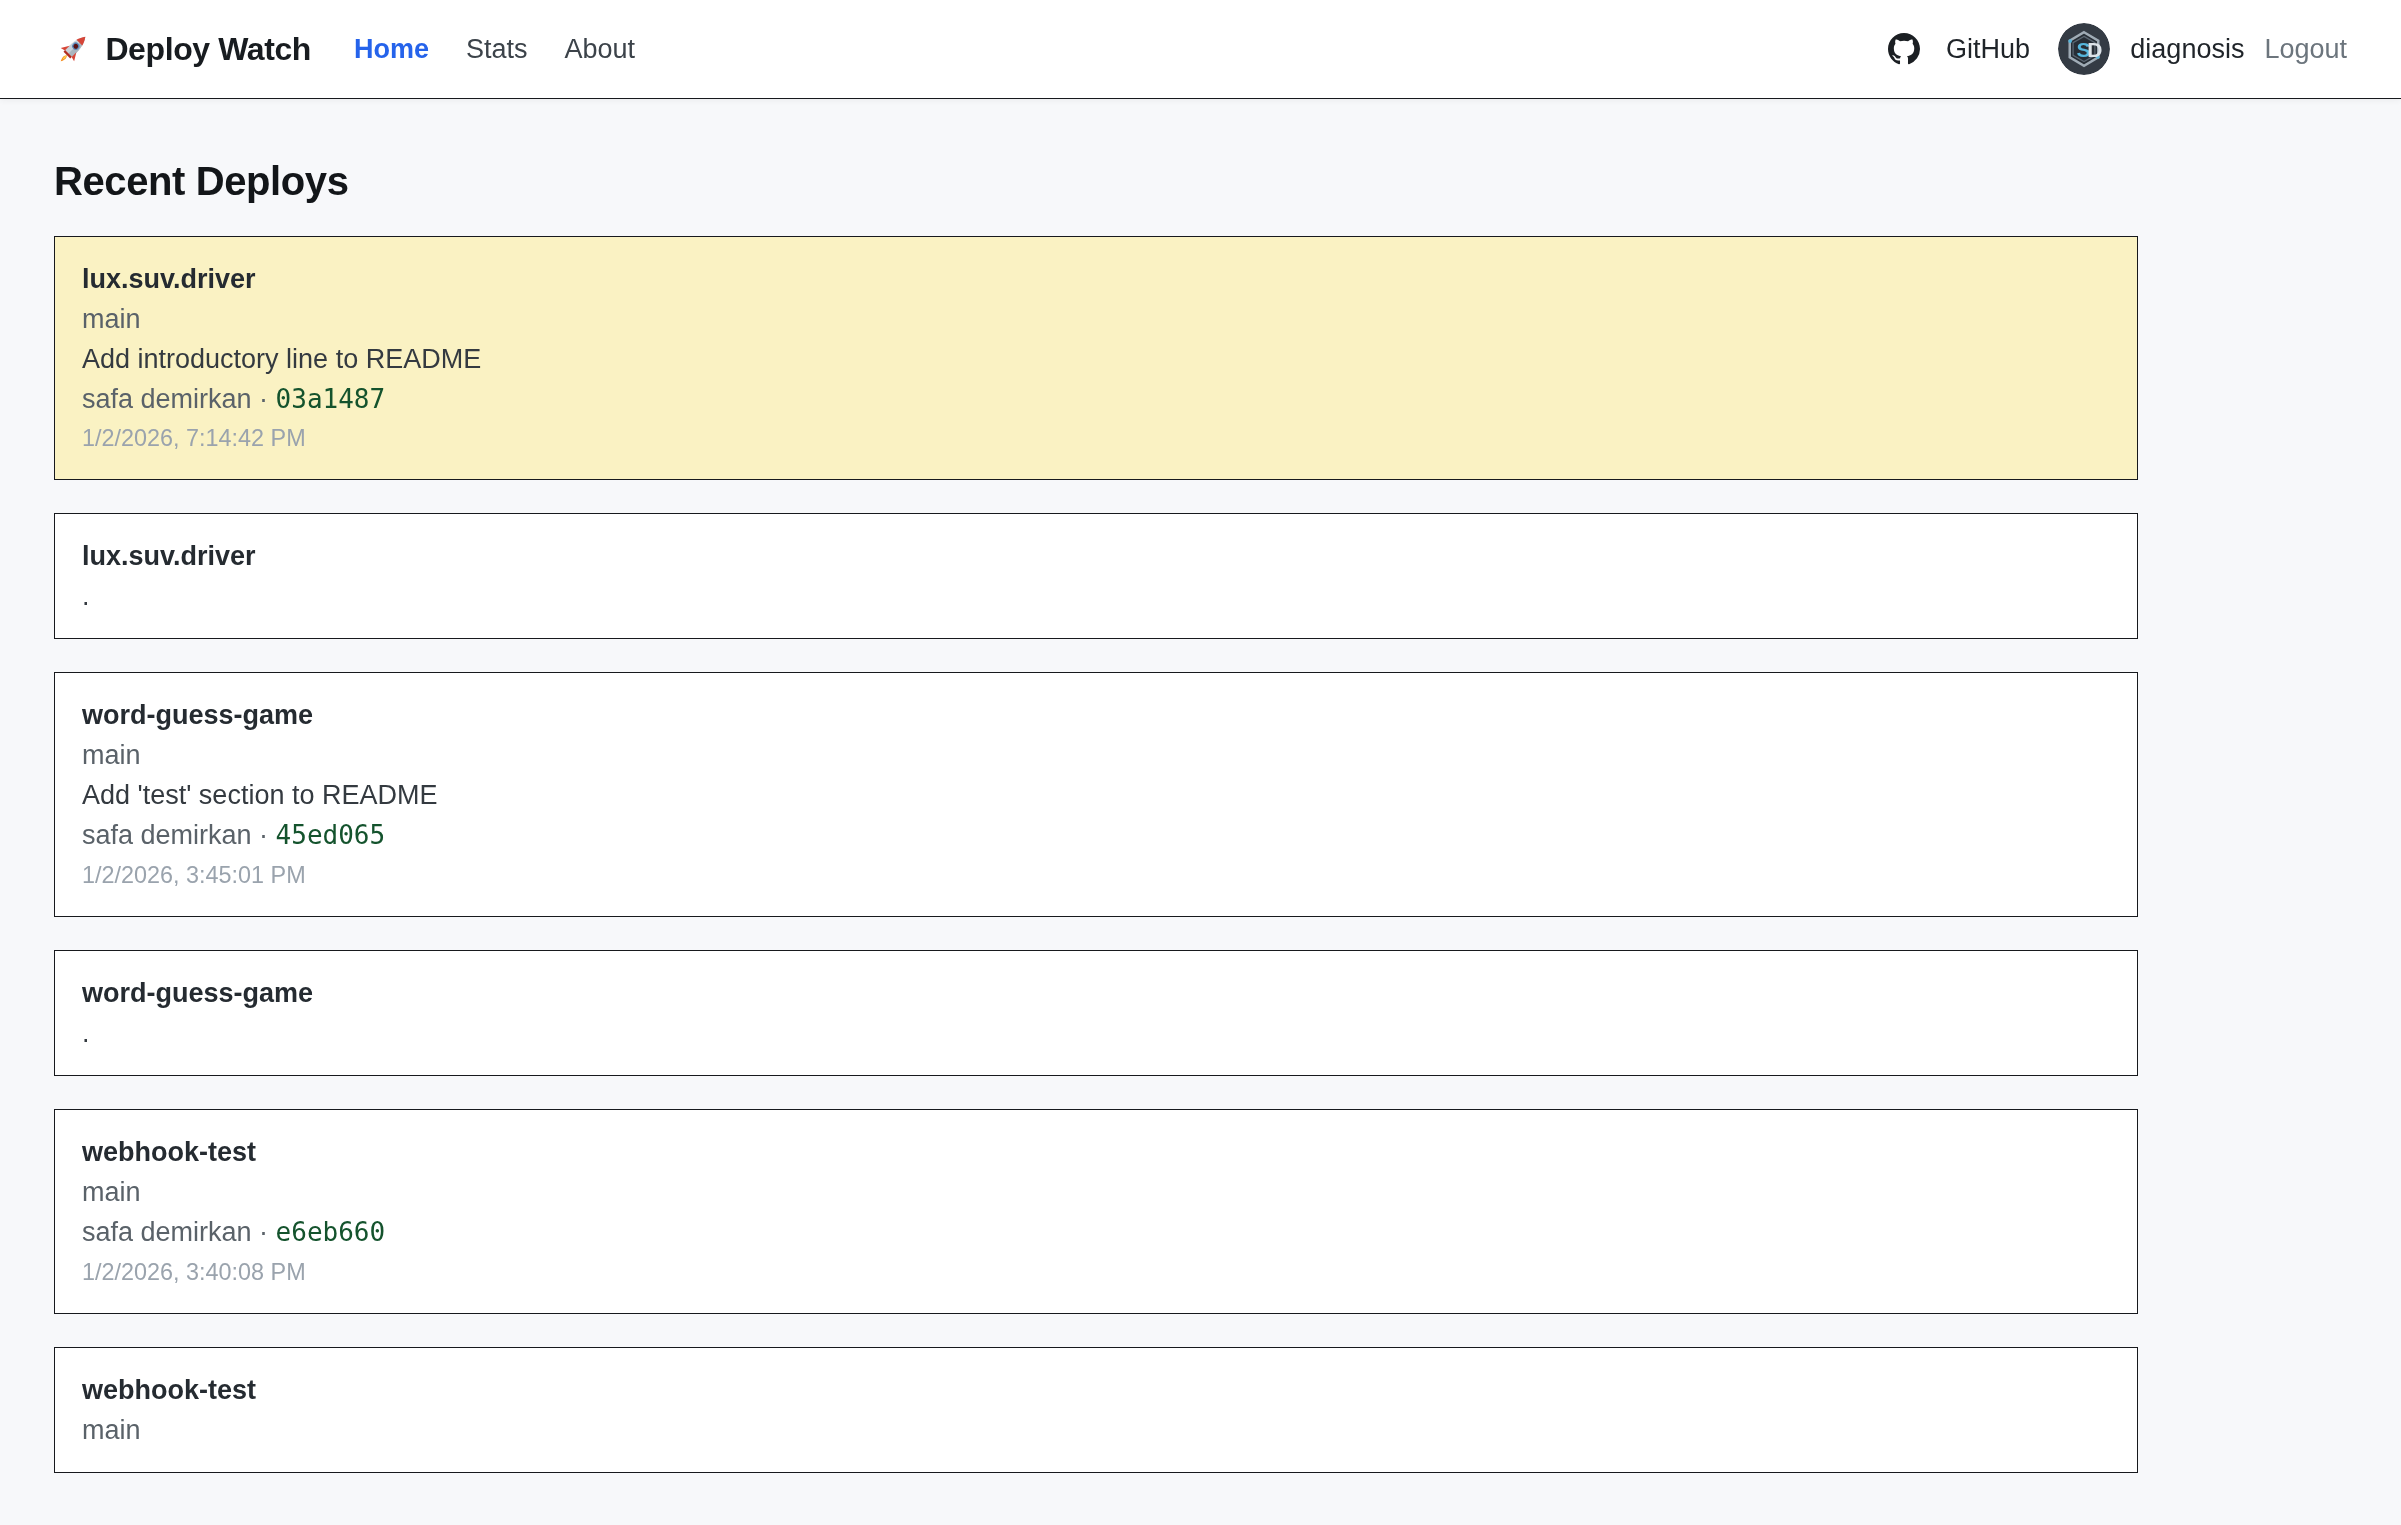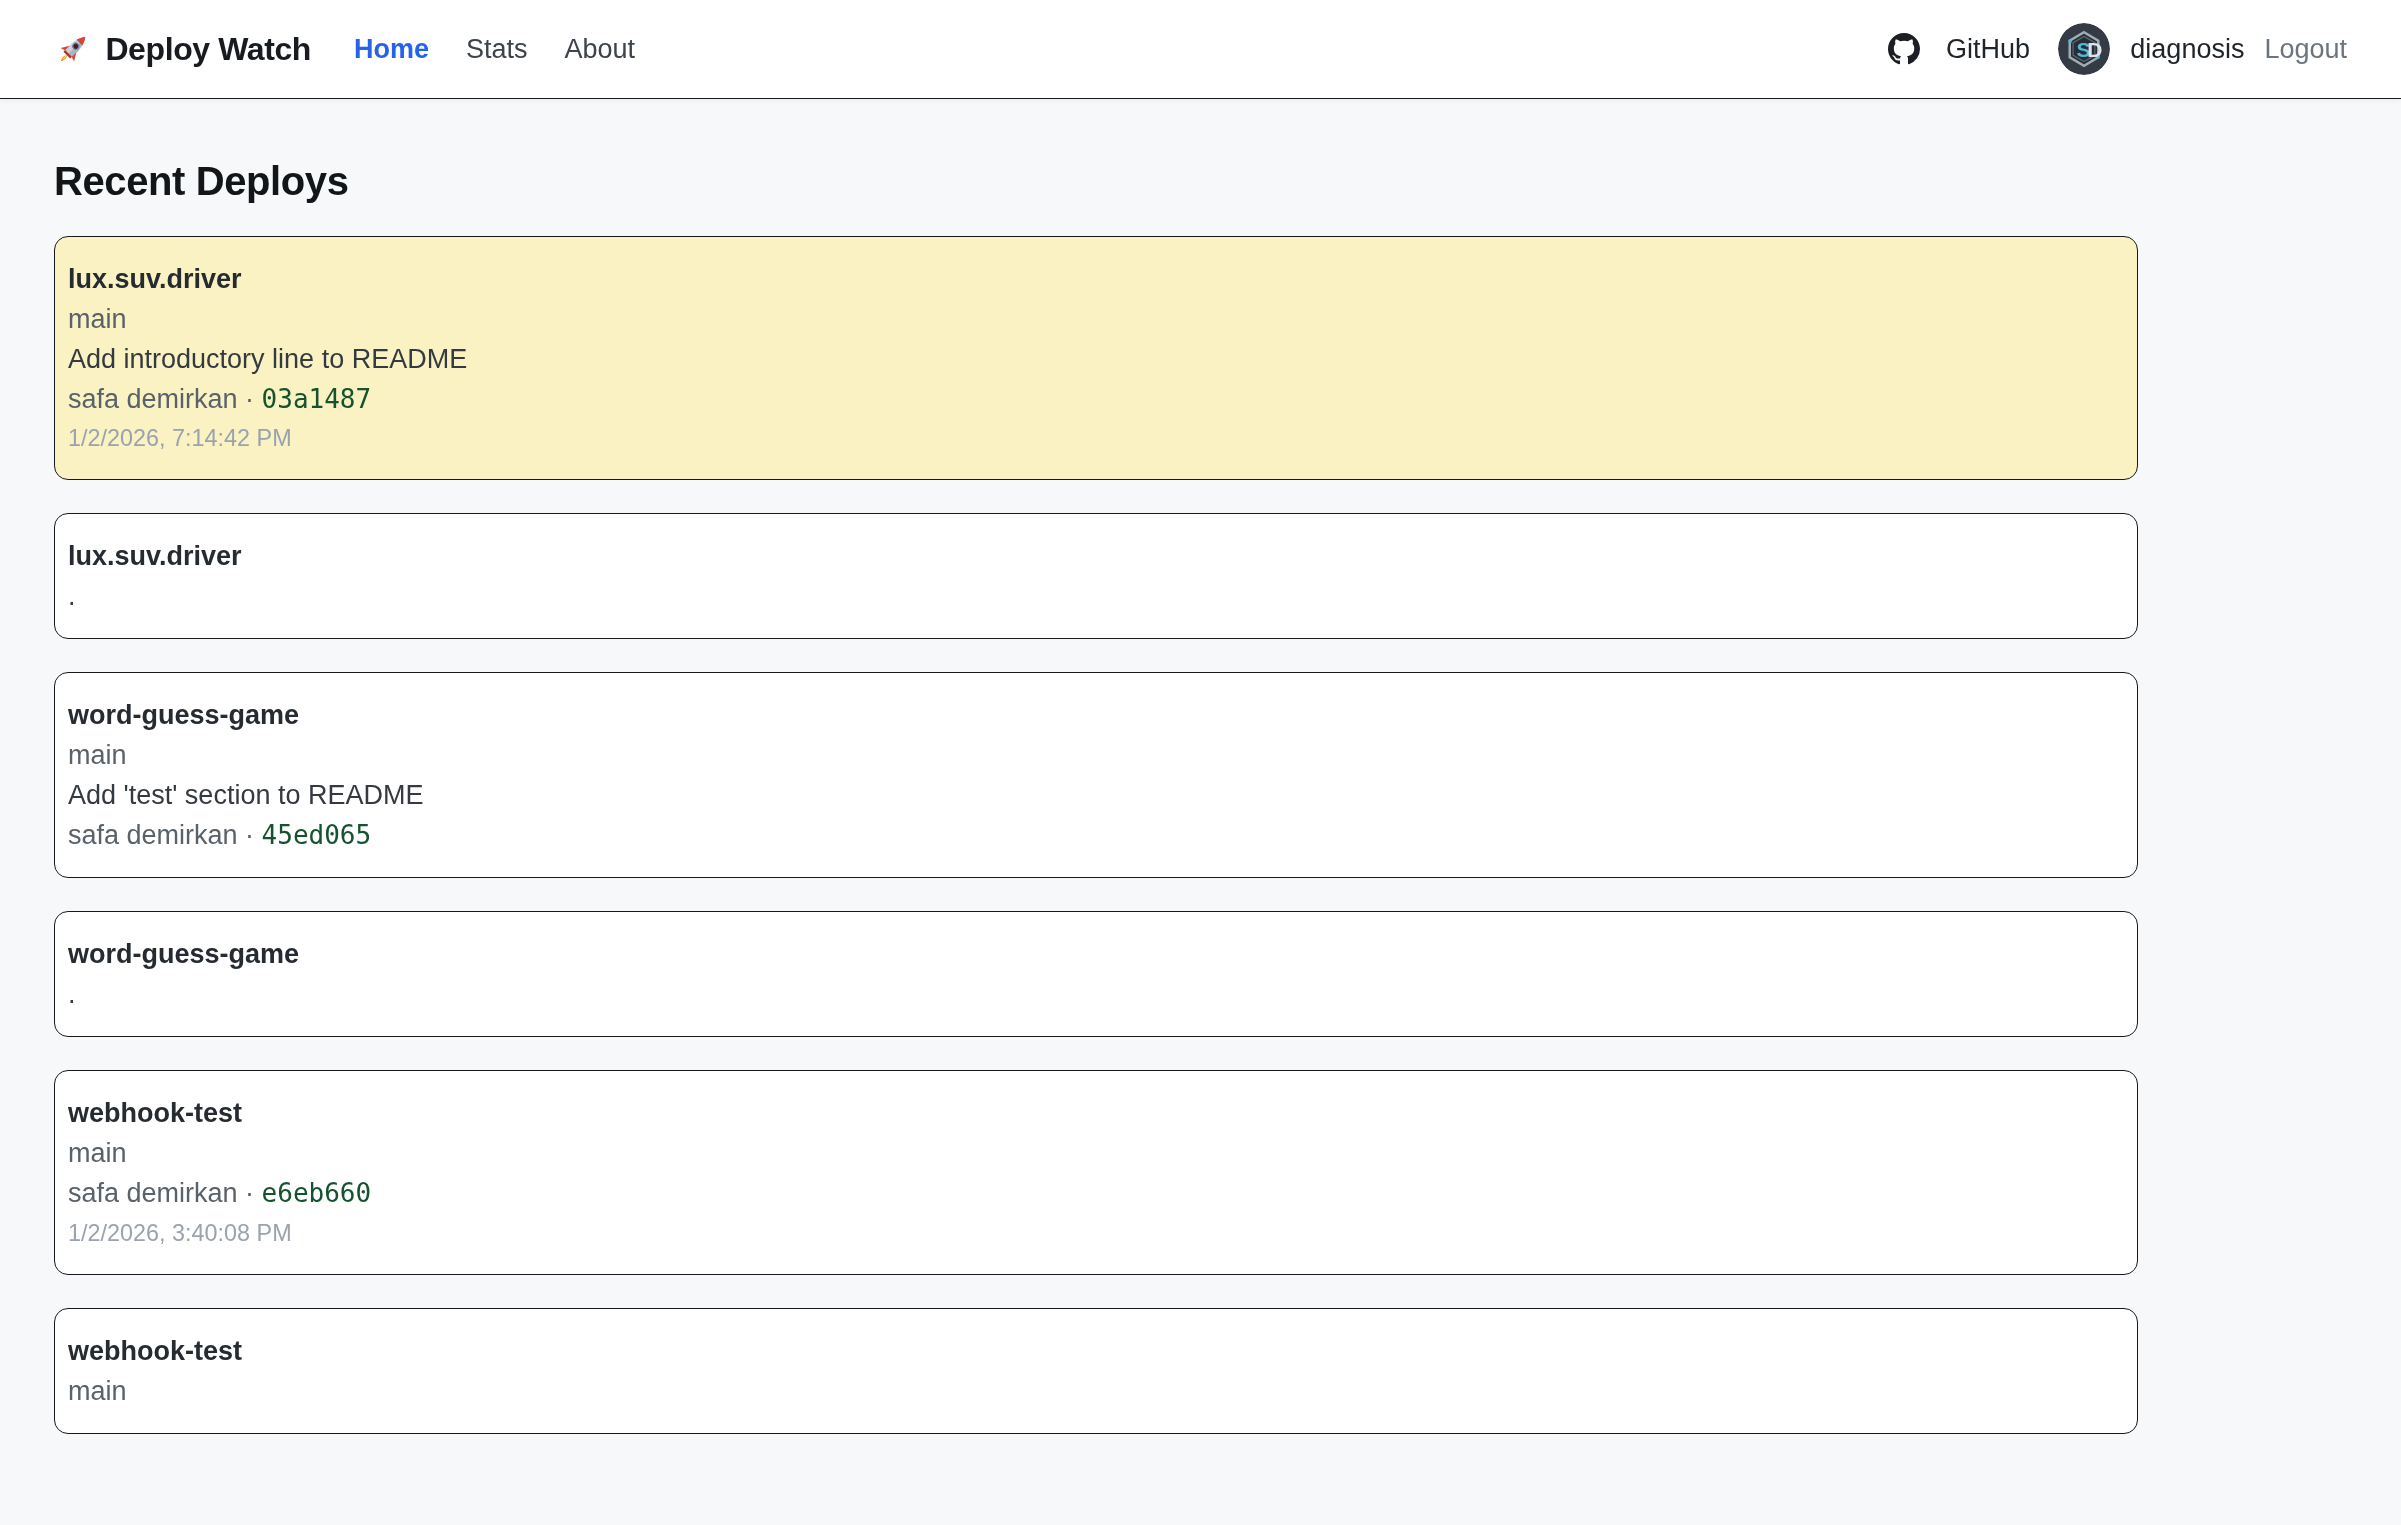"lux.suv.driver" .deploy-card { border-radius: 14px -> 0; padding: 22px 13px -> 22px 27px }
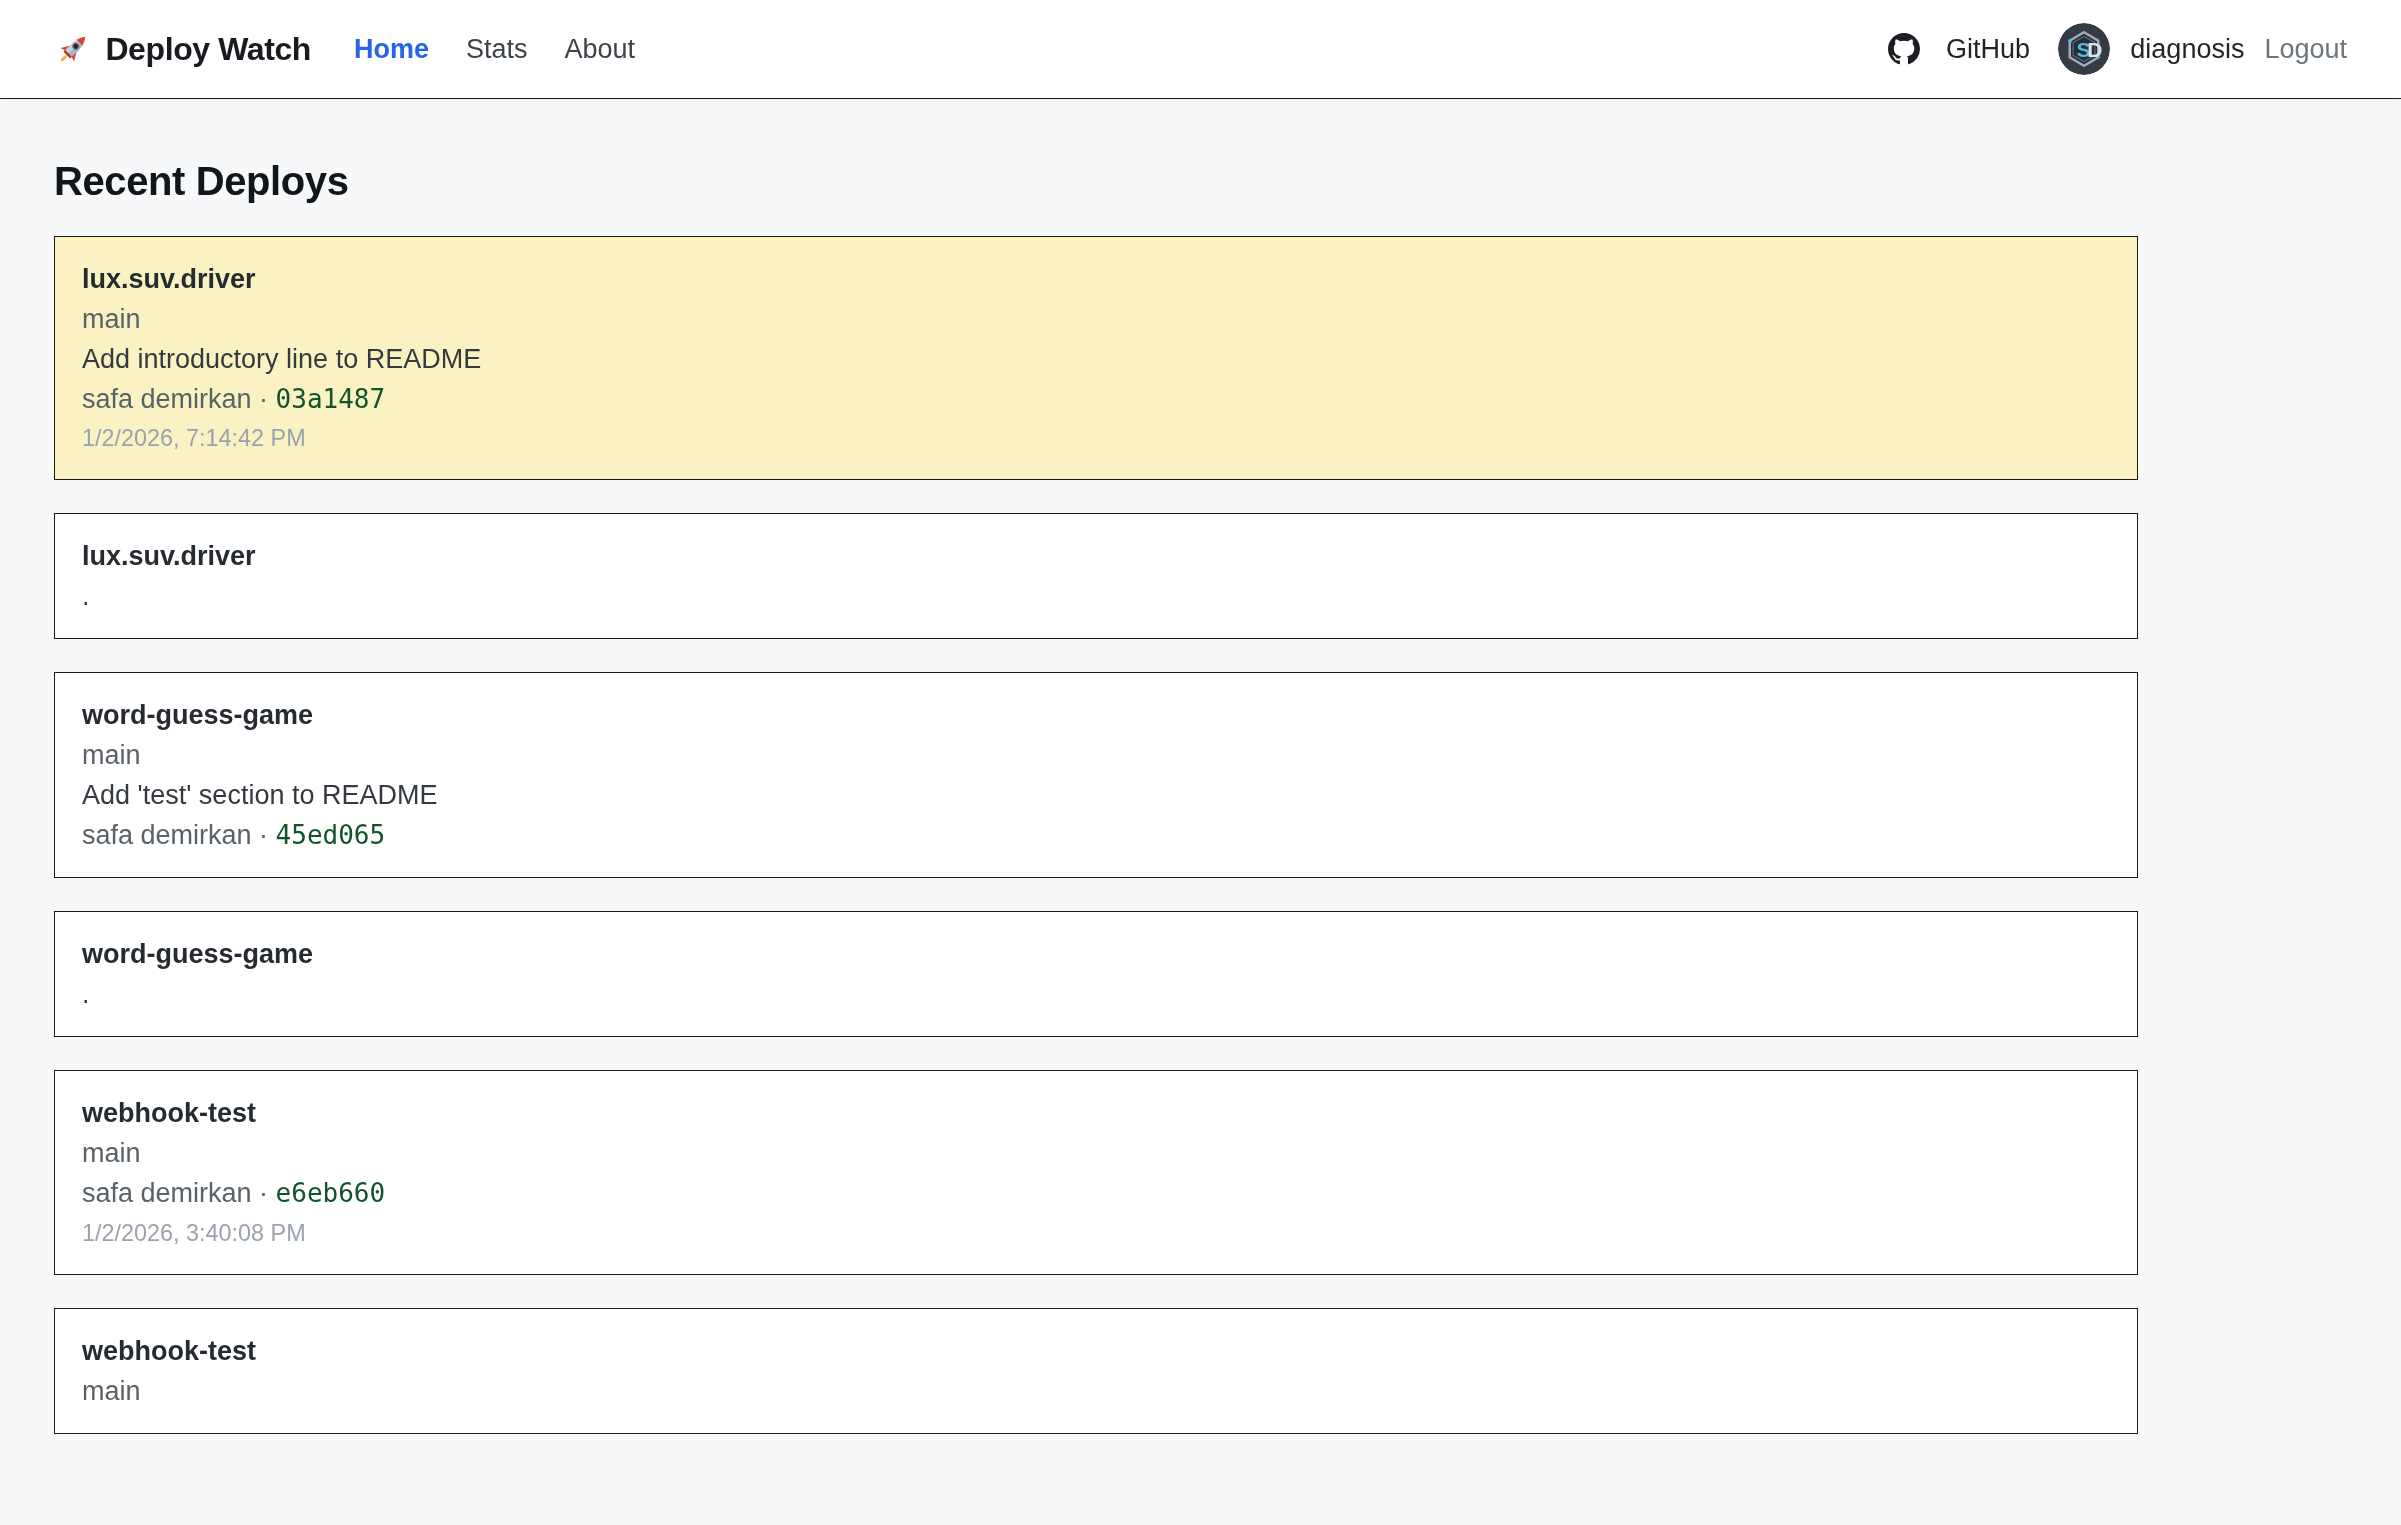"1/2/2026, 3:45:01 PM" div.time { html: none -> <div>1/2/2026, 3:45:01 PM</div> }
